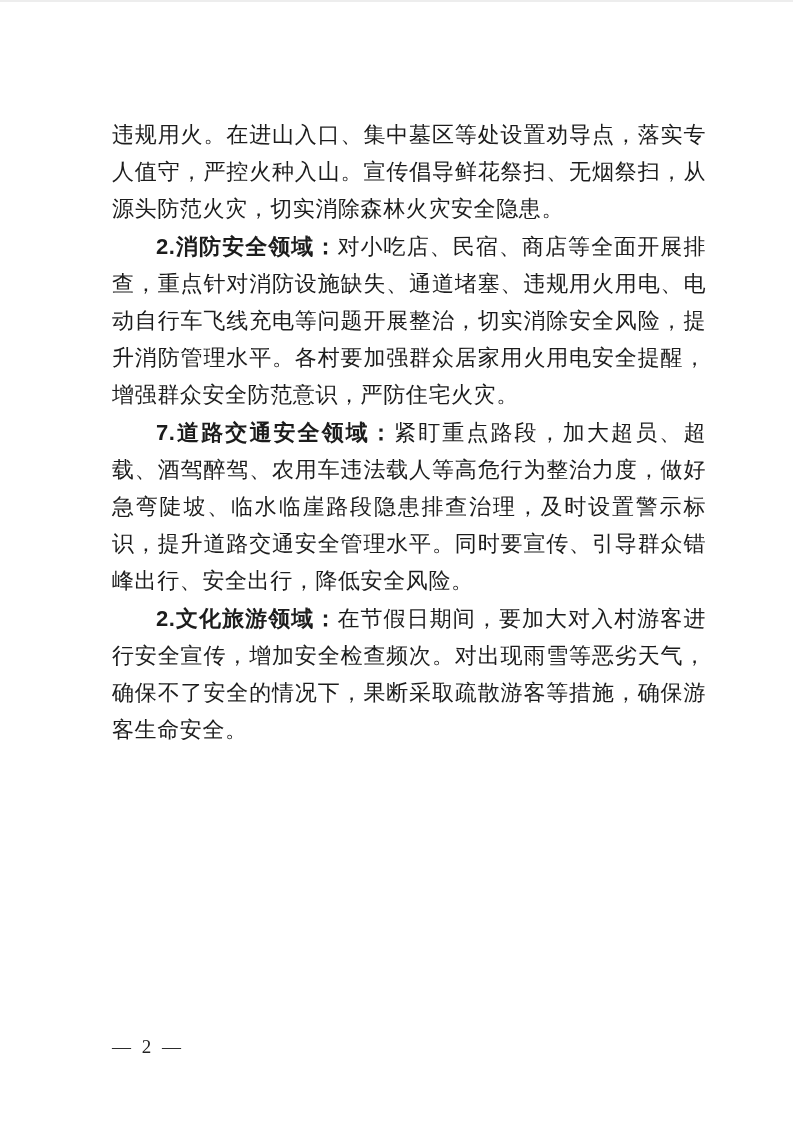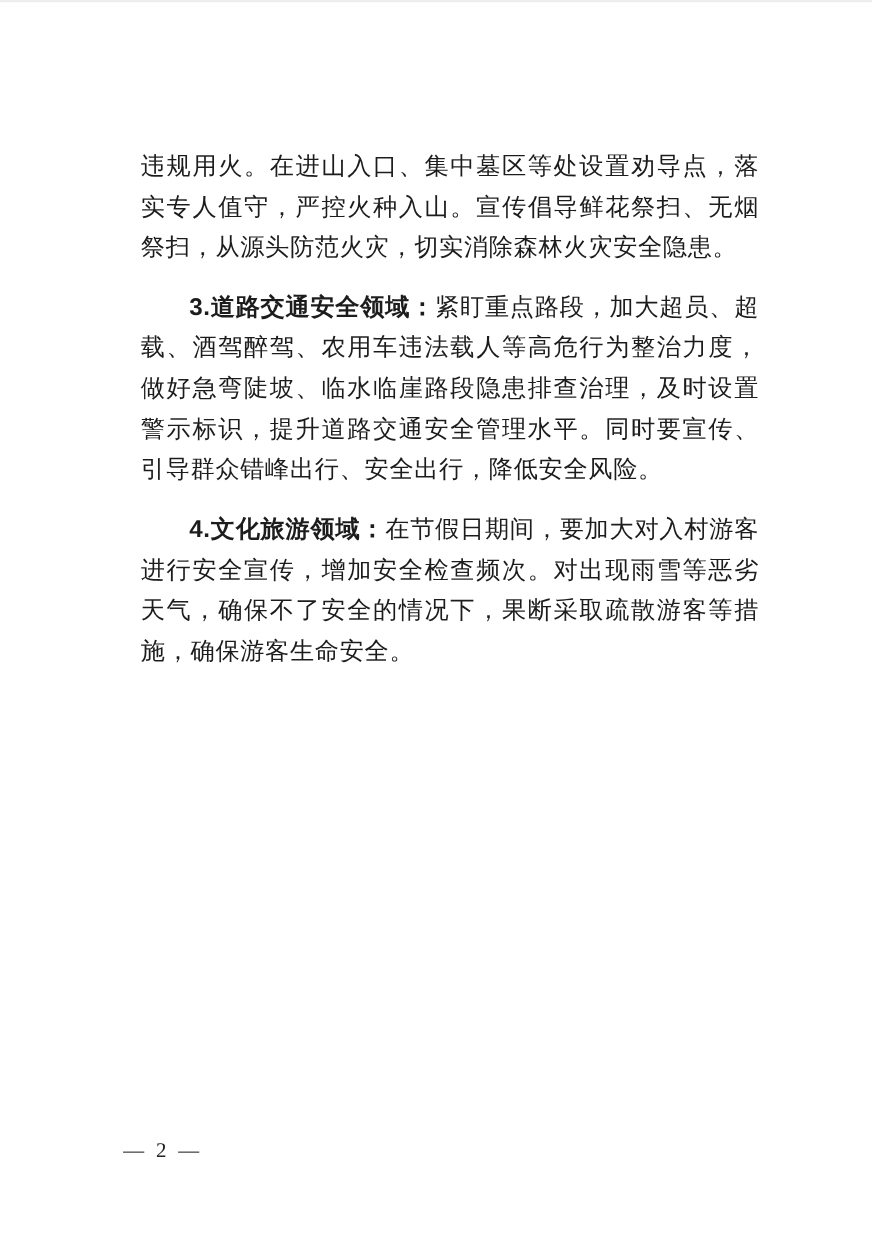"违规用火。在进山入口、集中墓区等处设置劝导点，落实专人值守，严控火种入山。宣传倡" .para { margin: 16px -> 0 }
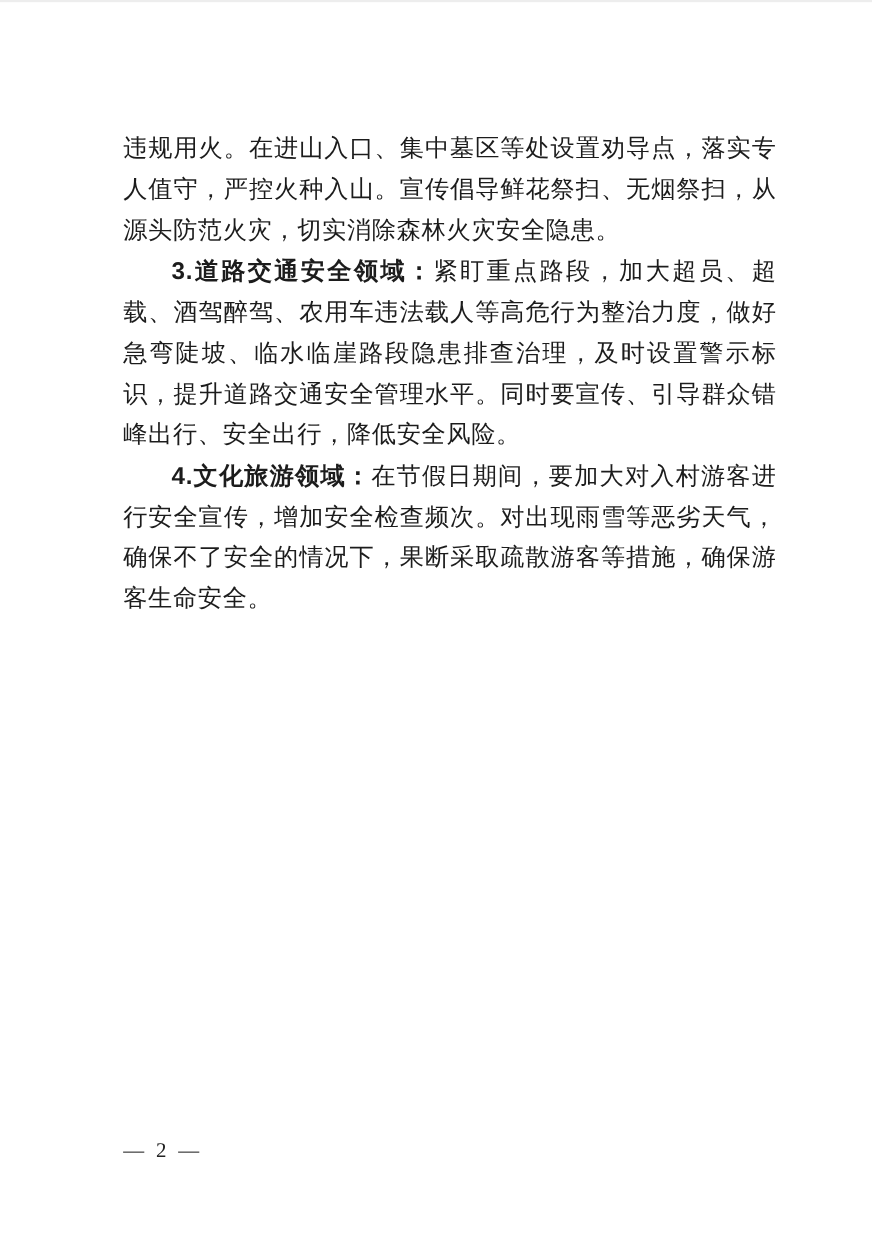"2.消防安全领域：对小吃店、民宿、商店等全面开展排查，重点针对消防设施缺失、通道" p.para { html: none -> <p><span>2.消防安全领域：</span><span>对小吃店、民宿、商店等全面开展排查，重点针对消防设施缺失、通道堵塞、违规用火用电、电动自行车飞线充电等问题开展整治，切实消除安全风险，提升消防管理水平。各村要加强群众居家用火用电安全提醒，增强群众安全防范意识，严防住宅火灾。</span></p> }
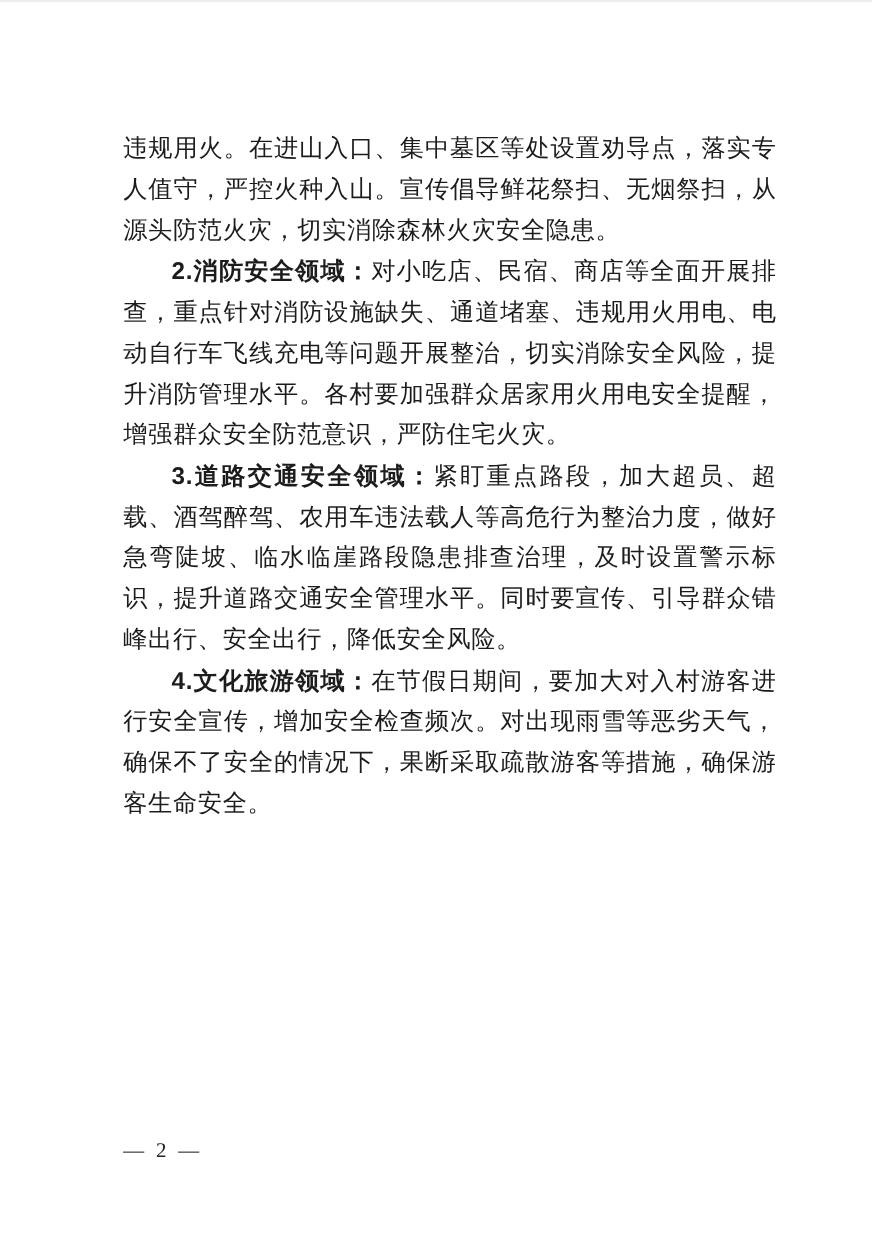"3.道路交通安全领域：" span.para-heading { text: 3 -> 7 }
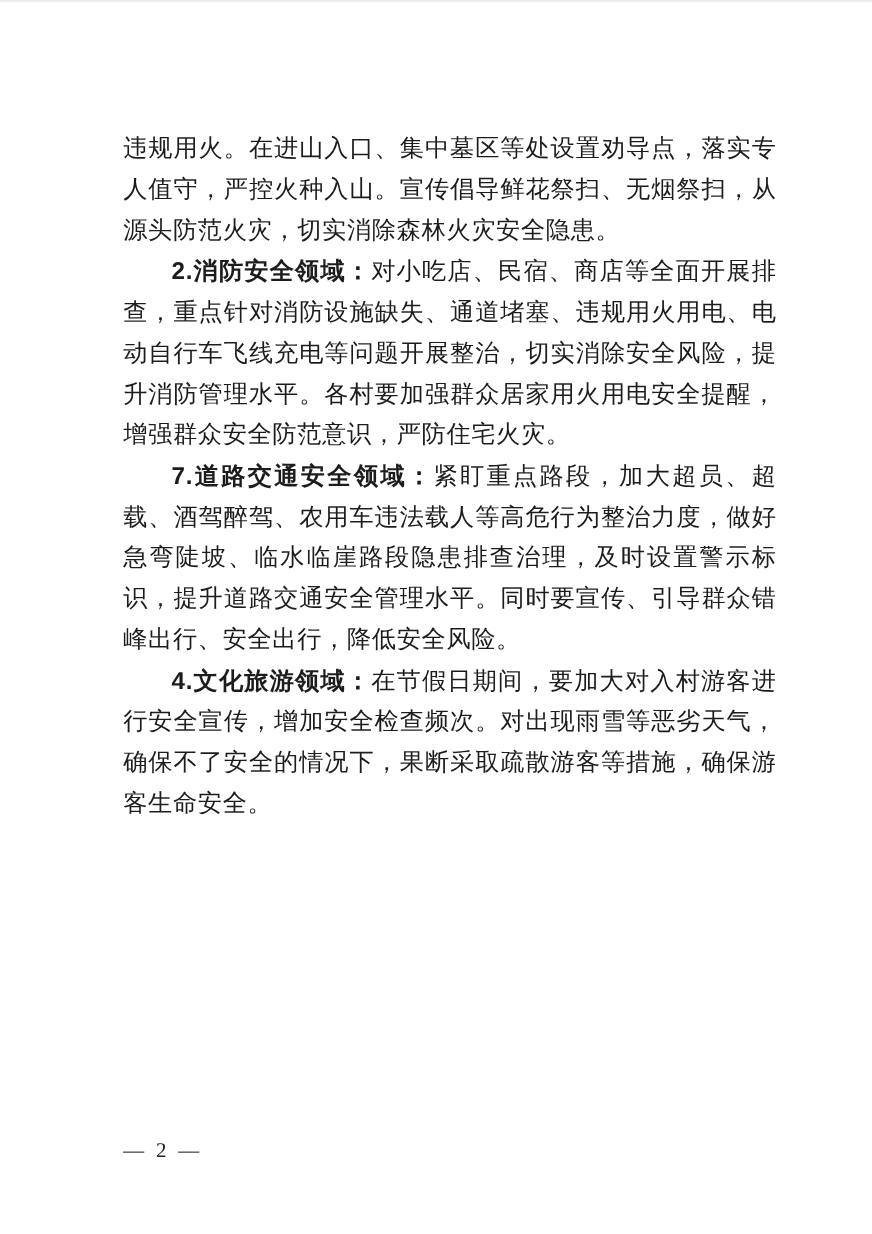"4.文化旅游领域：" span.para-heading { text: 4 -> 2 }
